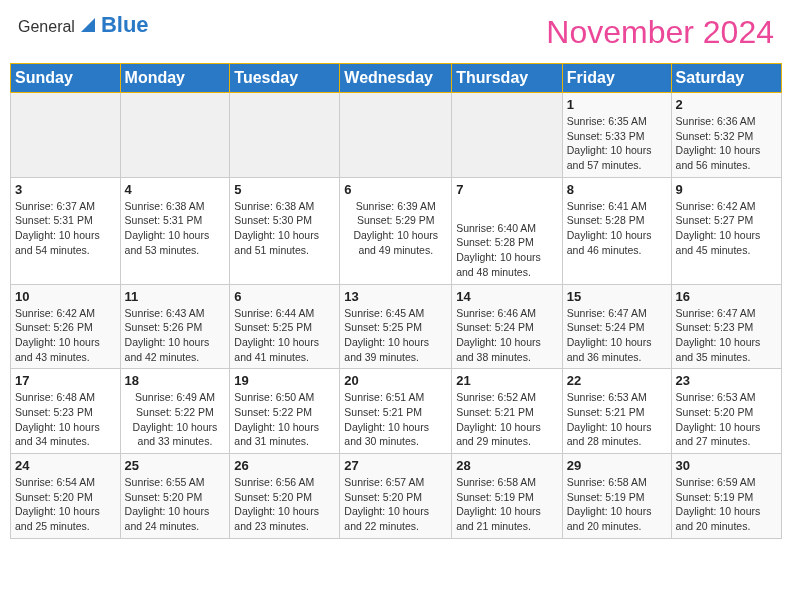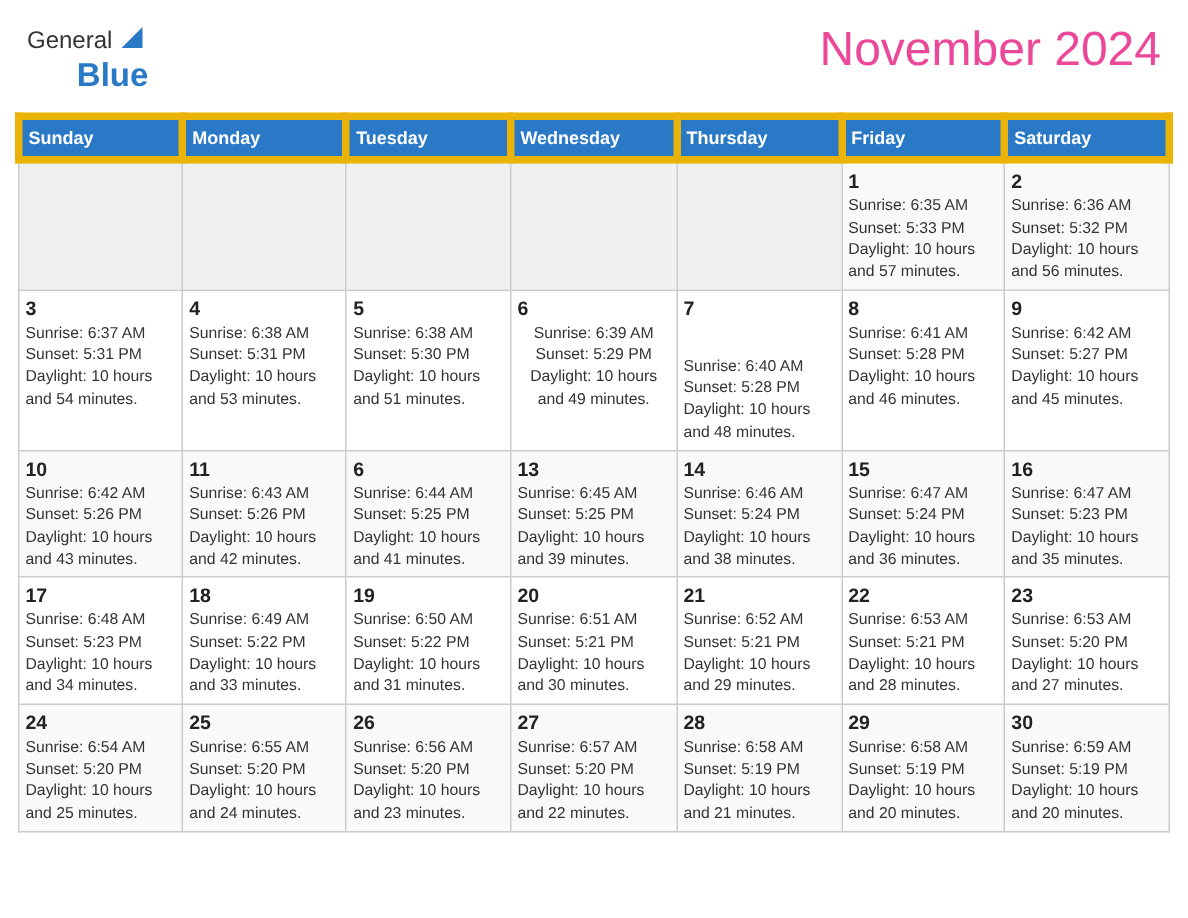"General" .logo { align-items: flex-end -> center; flex-direction: column -> row }
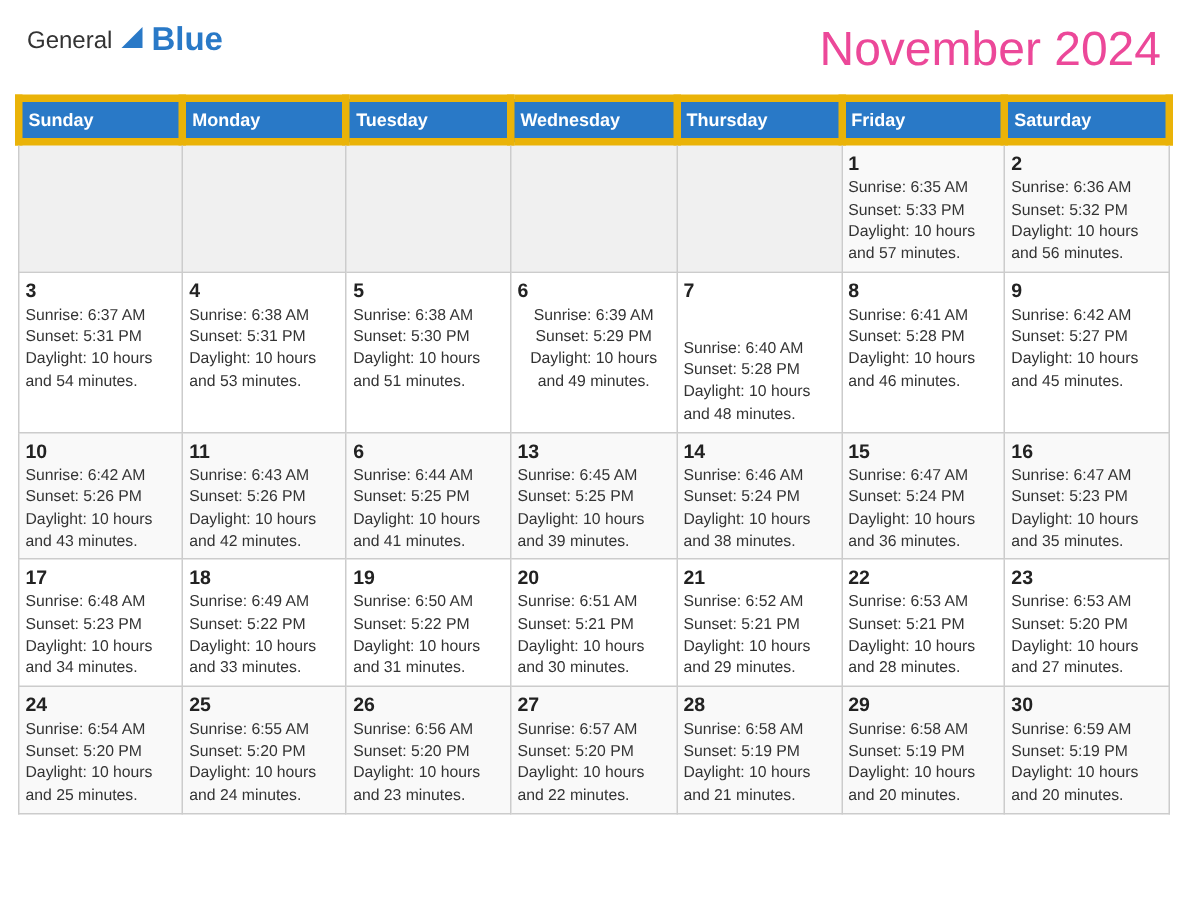"Sunday" .calendar thead tr th { border: 5px solid #eab308 -> 1px solid #eab308; font-size: 12px -> 16px }
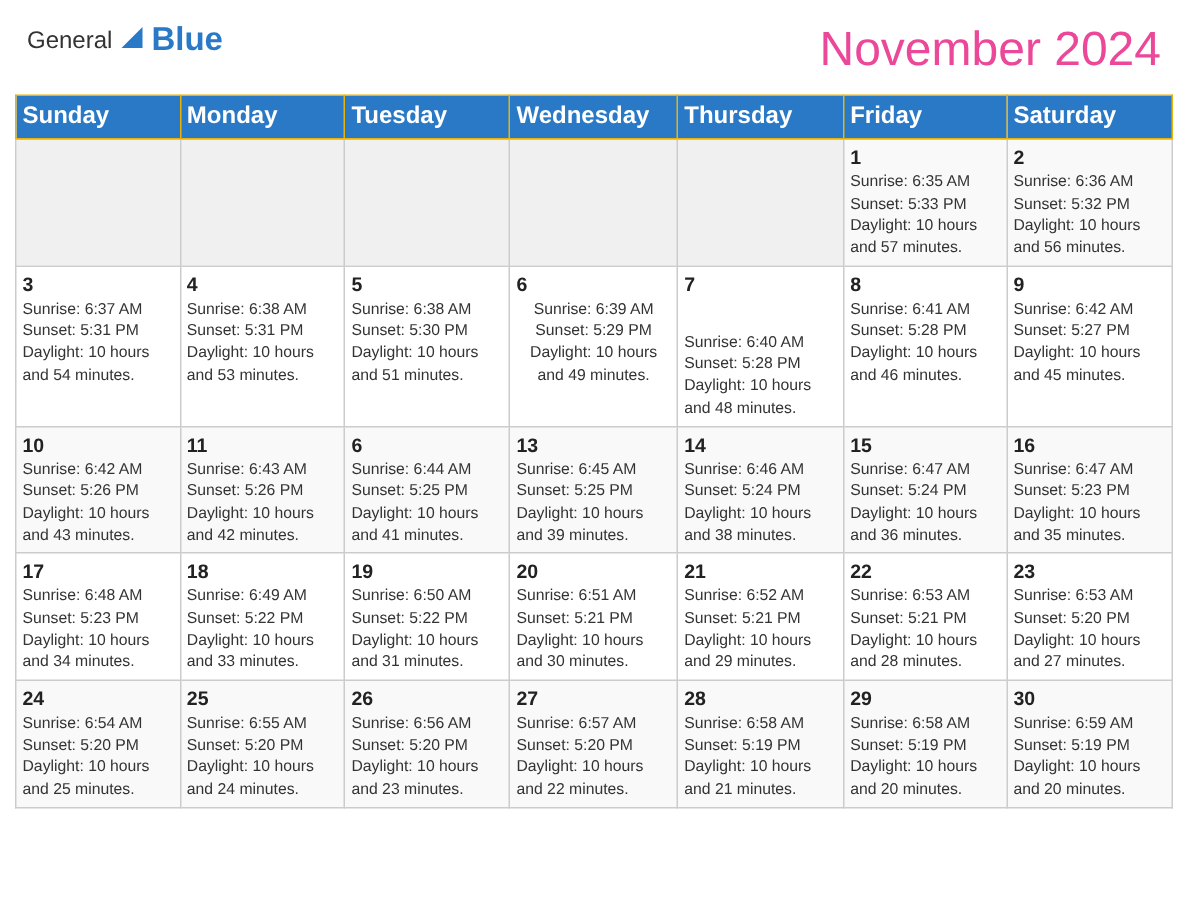"Sunrise: 6:49 AM" div.day-info { text-align: none -> center }
